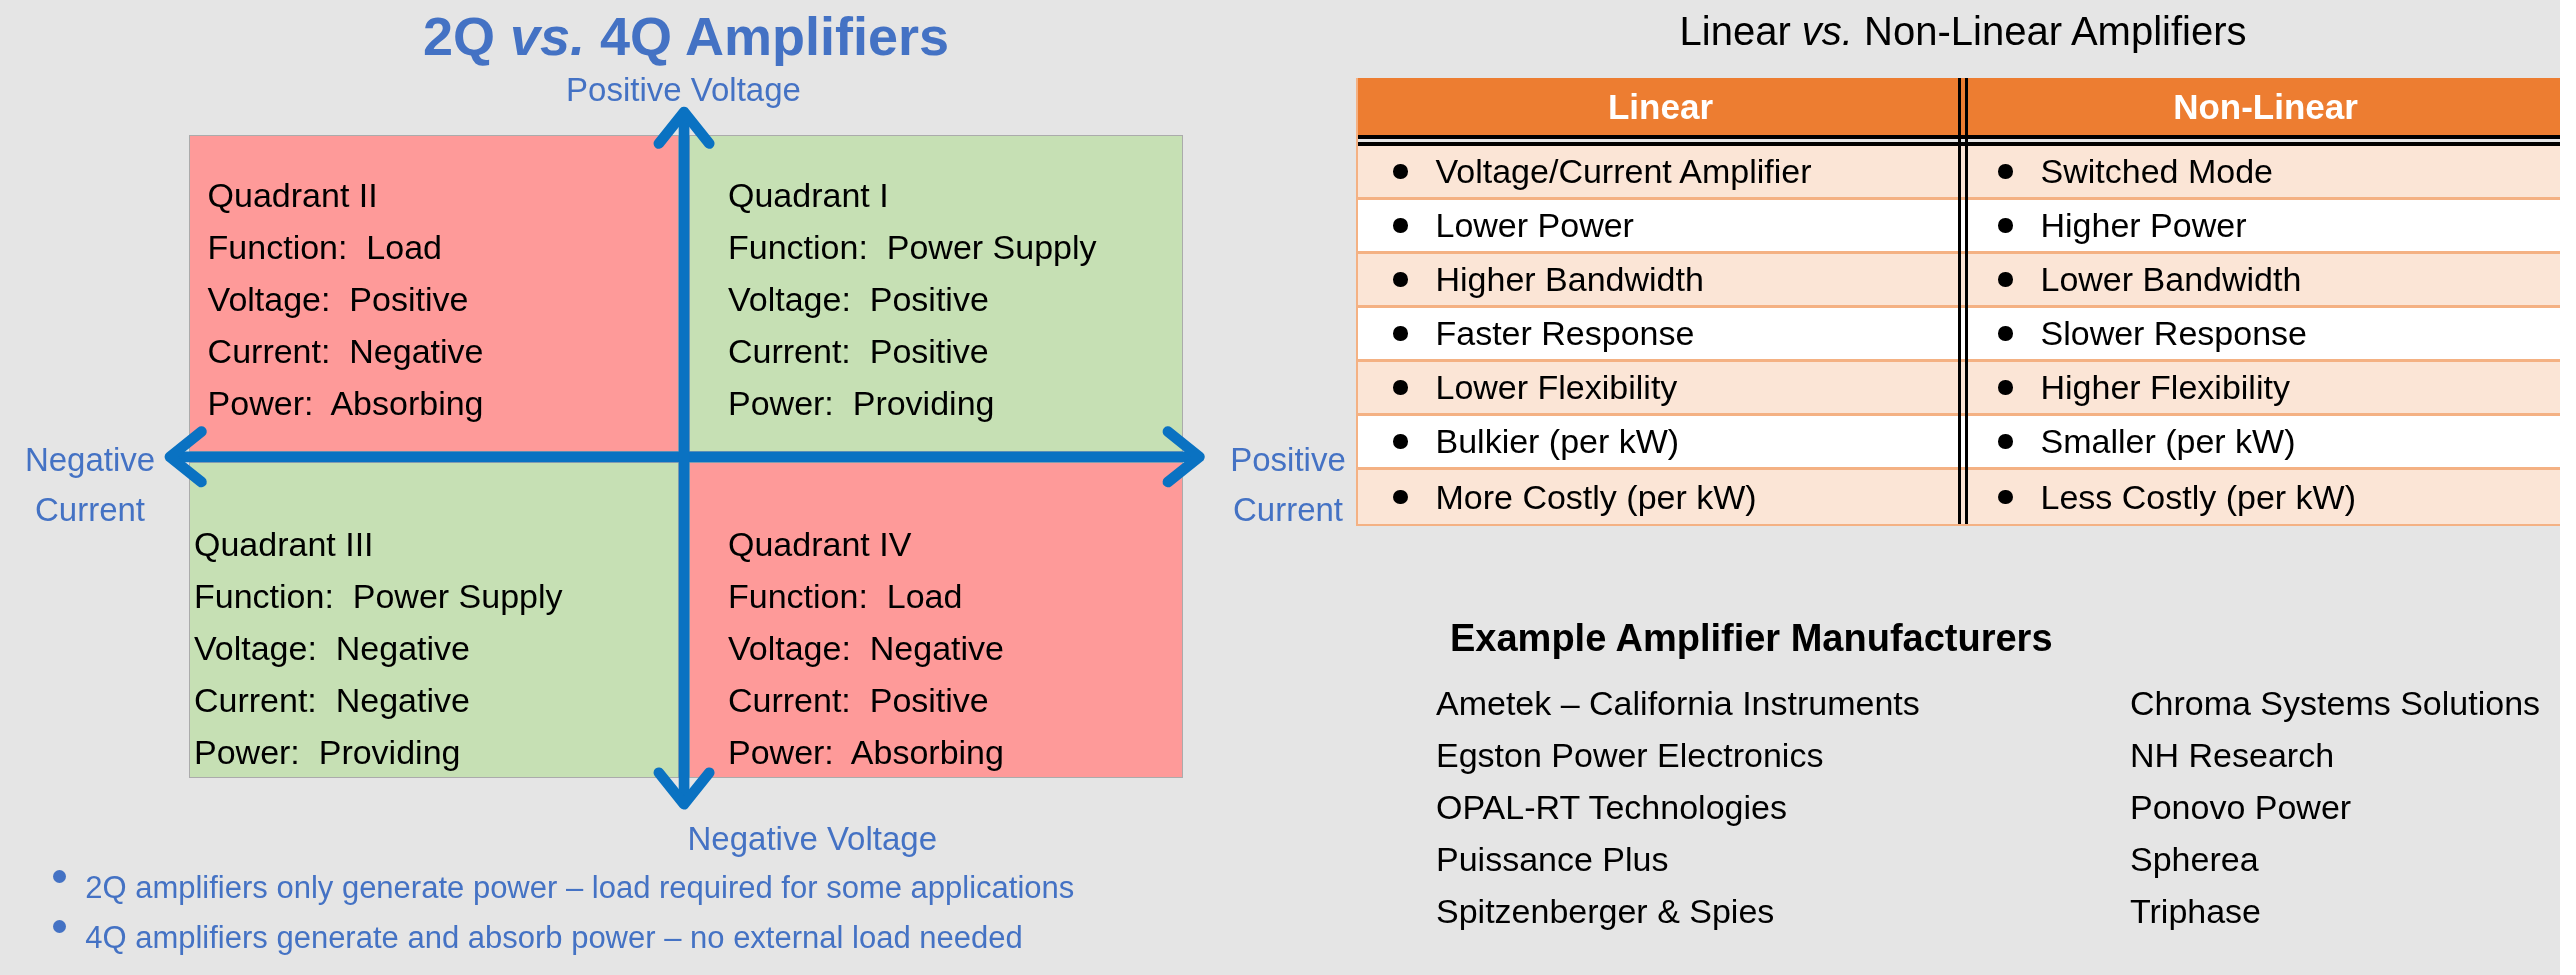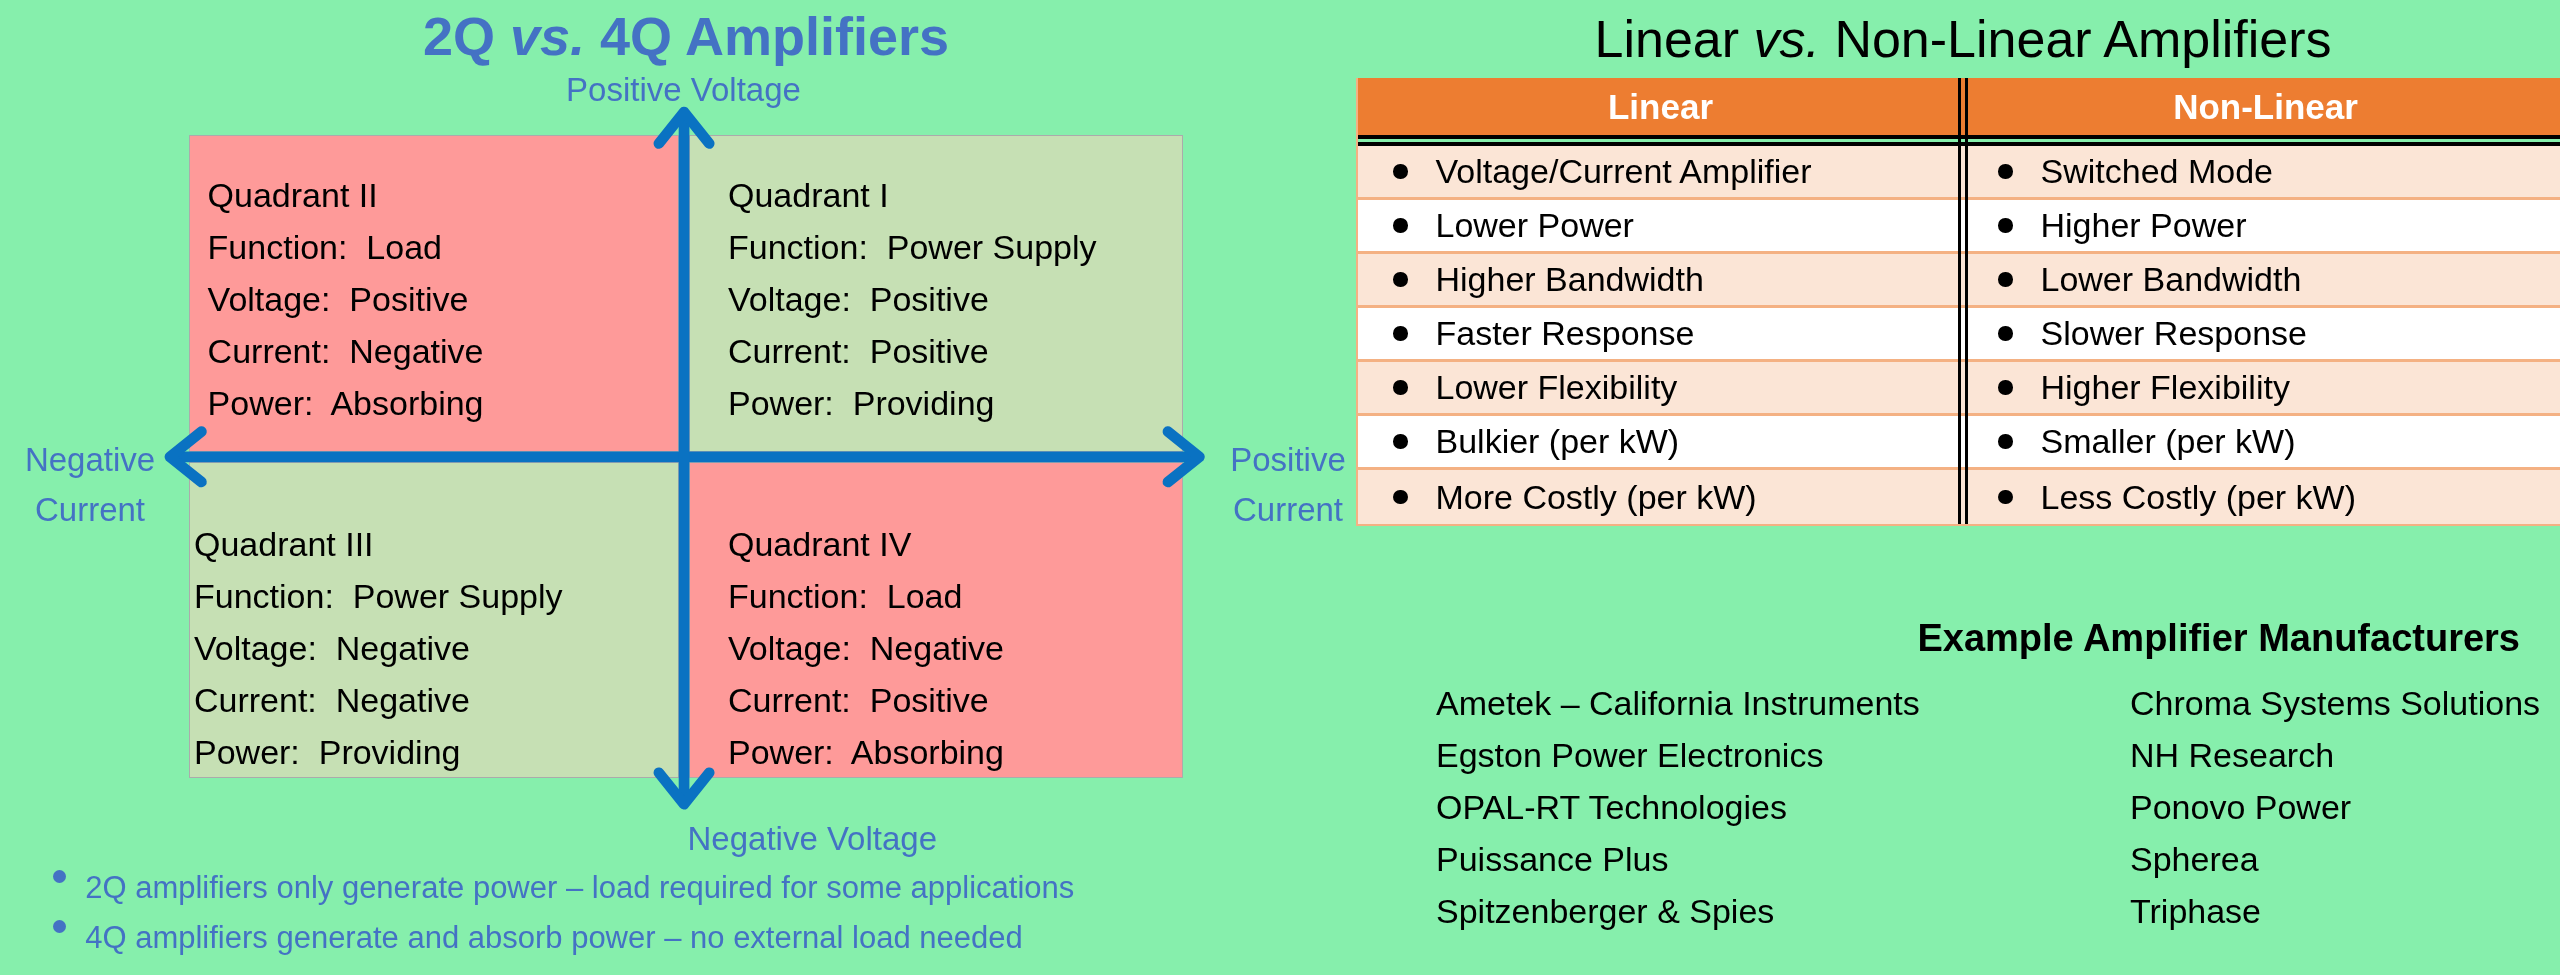"2Q vs. 4Q Amplifiers" #page { background: #86efac -> #e5e5e5 }
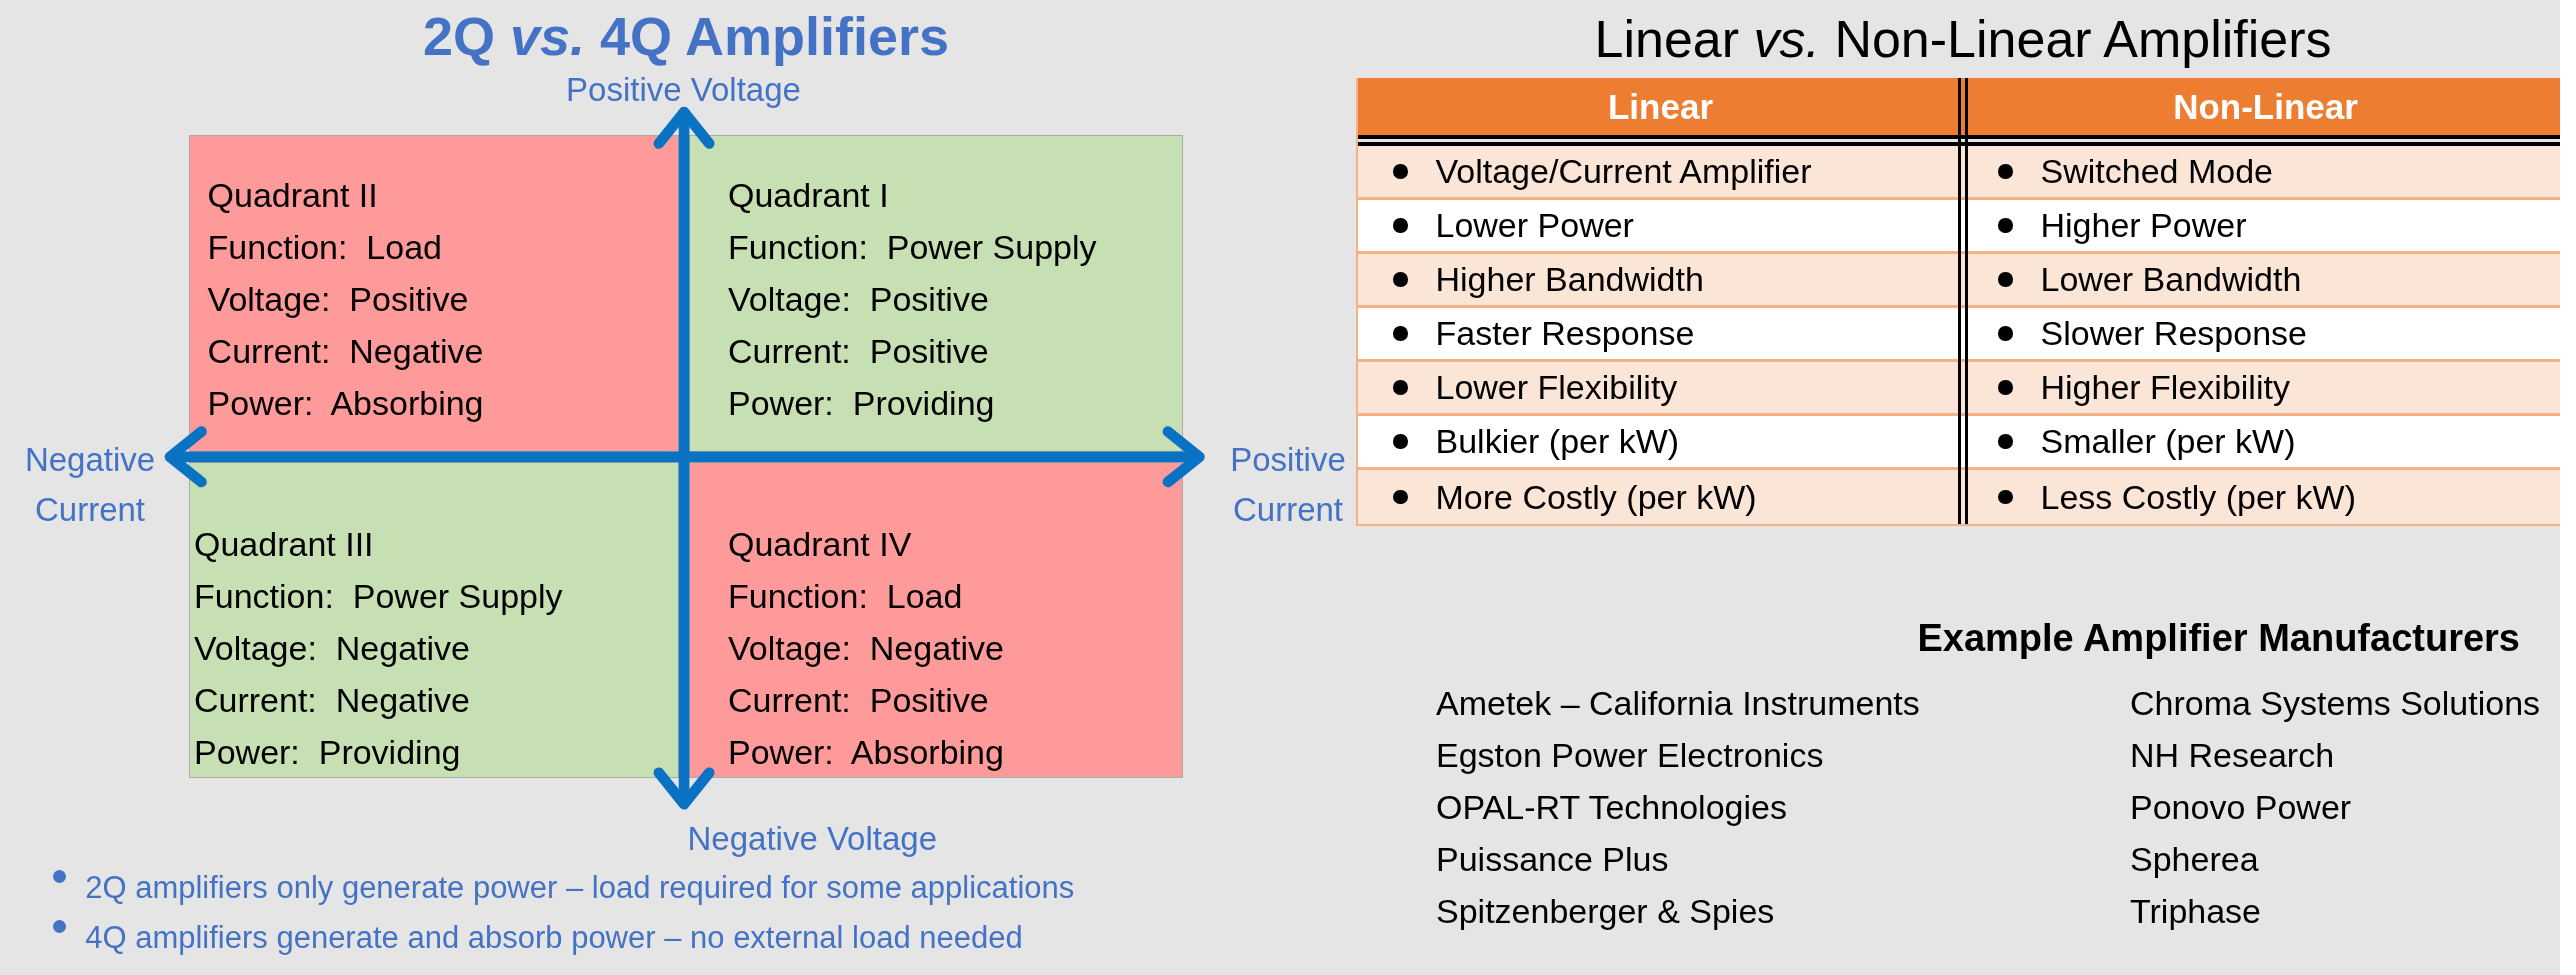"Linear vs. Non-Linear Amplifiers" .table-title { font-size: 52px -> 40px }
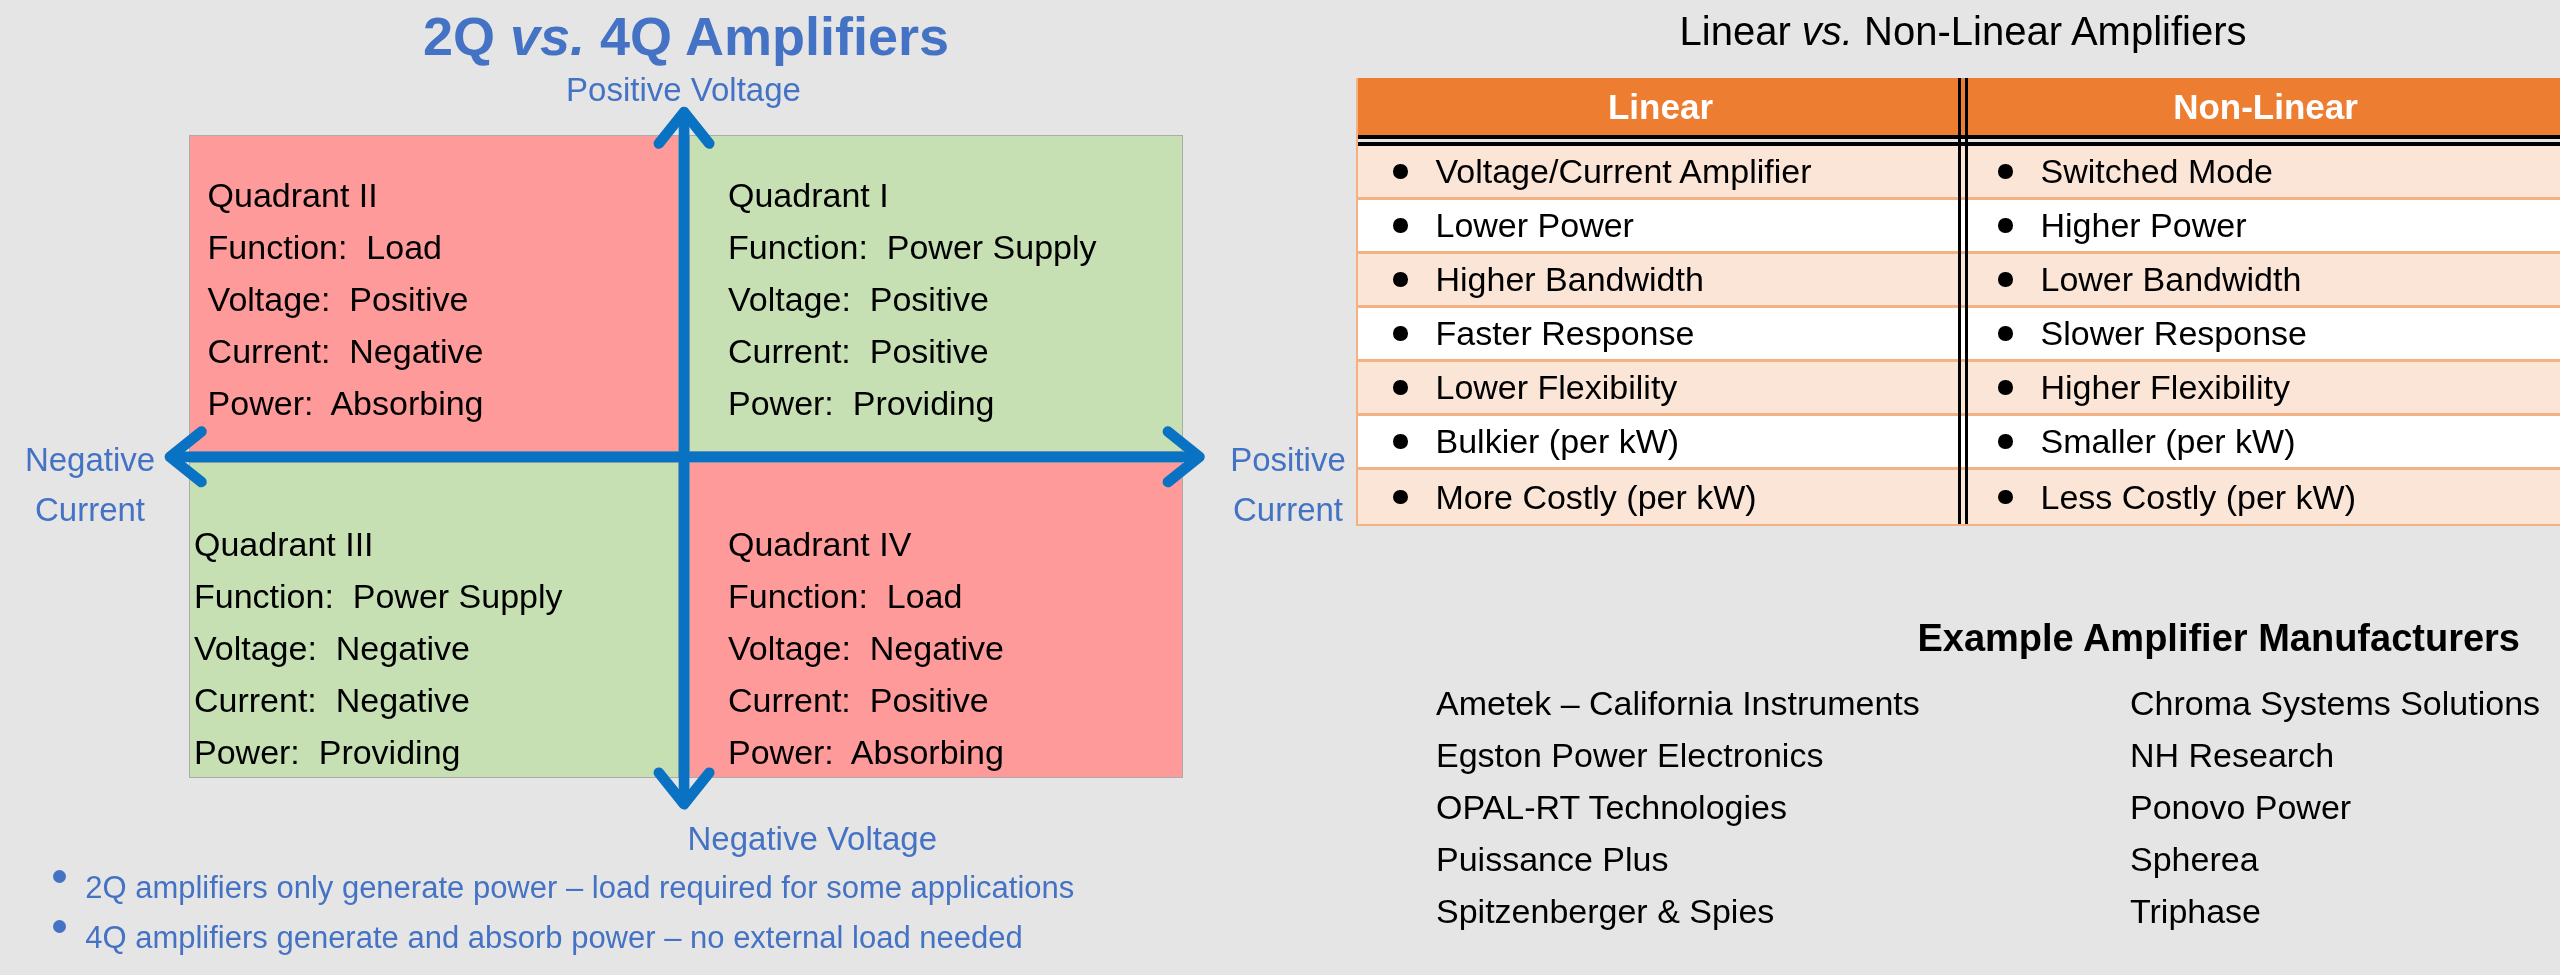"Example Amplifier Manufacturers" .manu-heading { text-align: right -> left }
